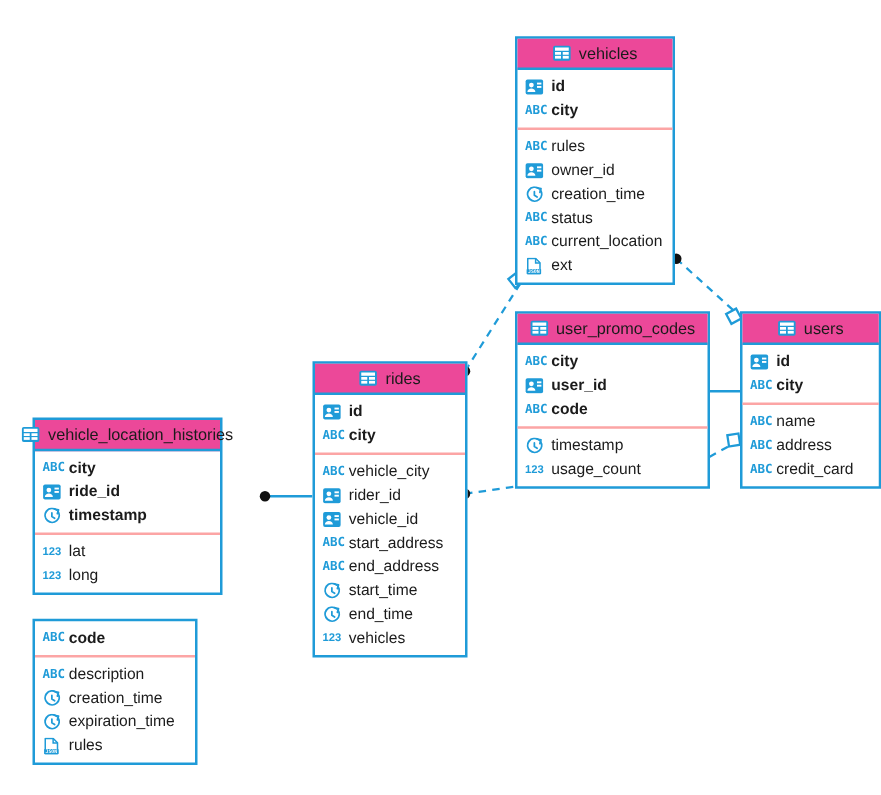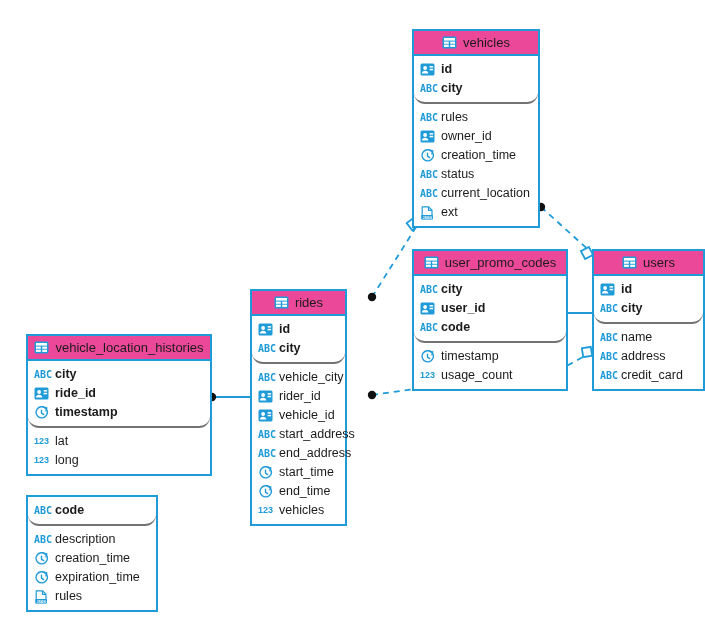"id" .ent-section.keys { border-bottom: 2px solid #737373 -> 2px solid #fca5a5; border-radius: 11px -> none }
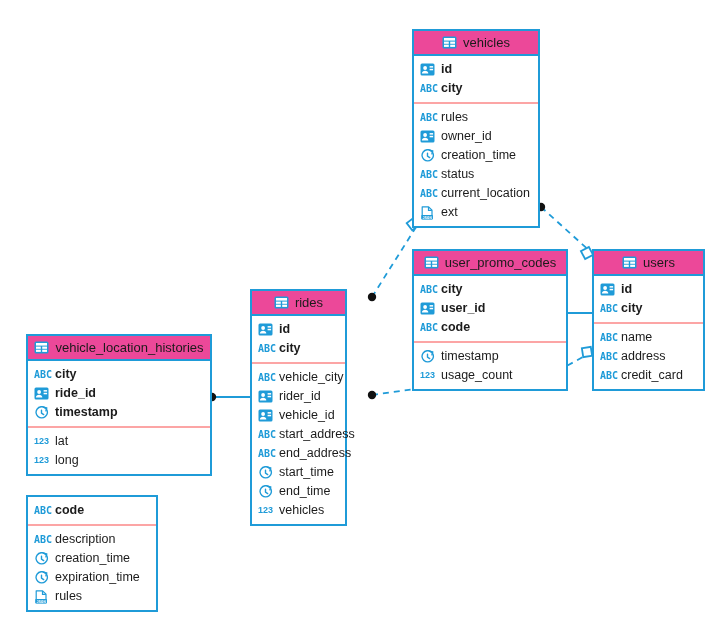"rides" div.entity { width: 97px -> 124px }
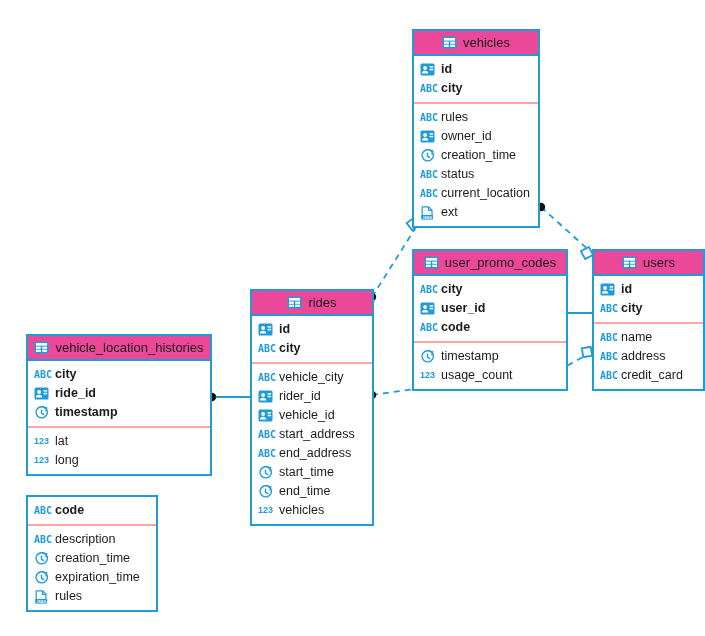"vehicle_location_histories" div.entity { width: 186px -> 152px }
